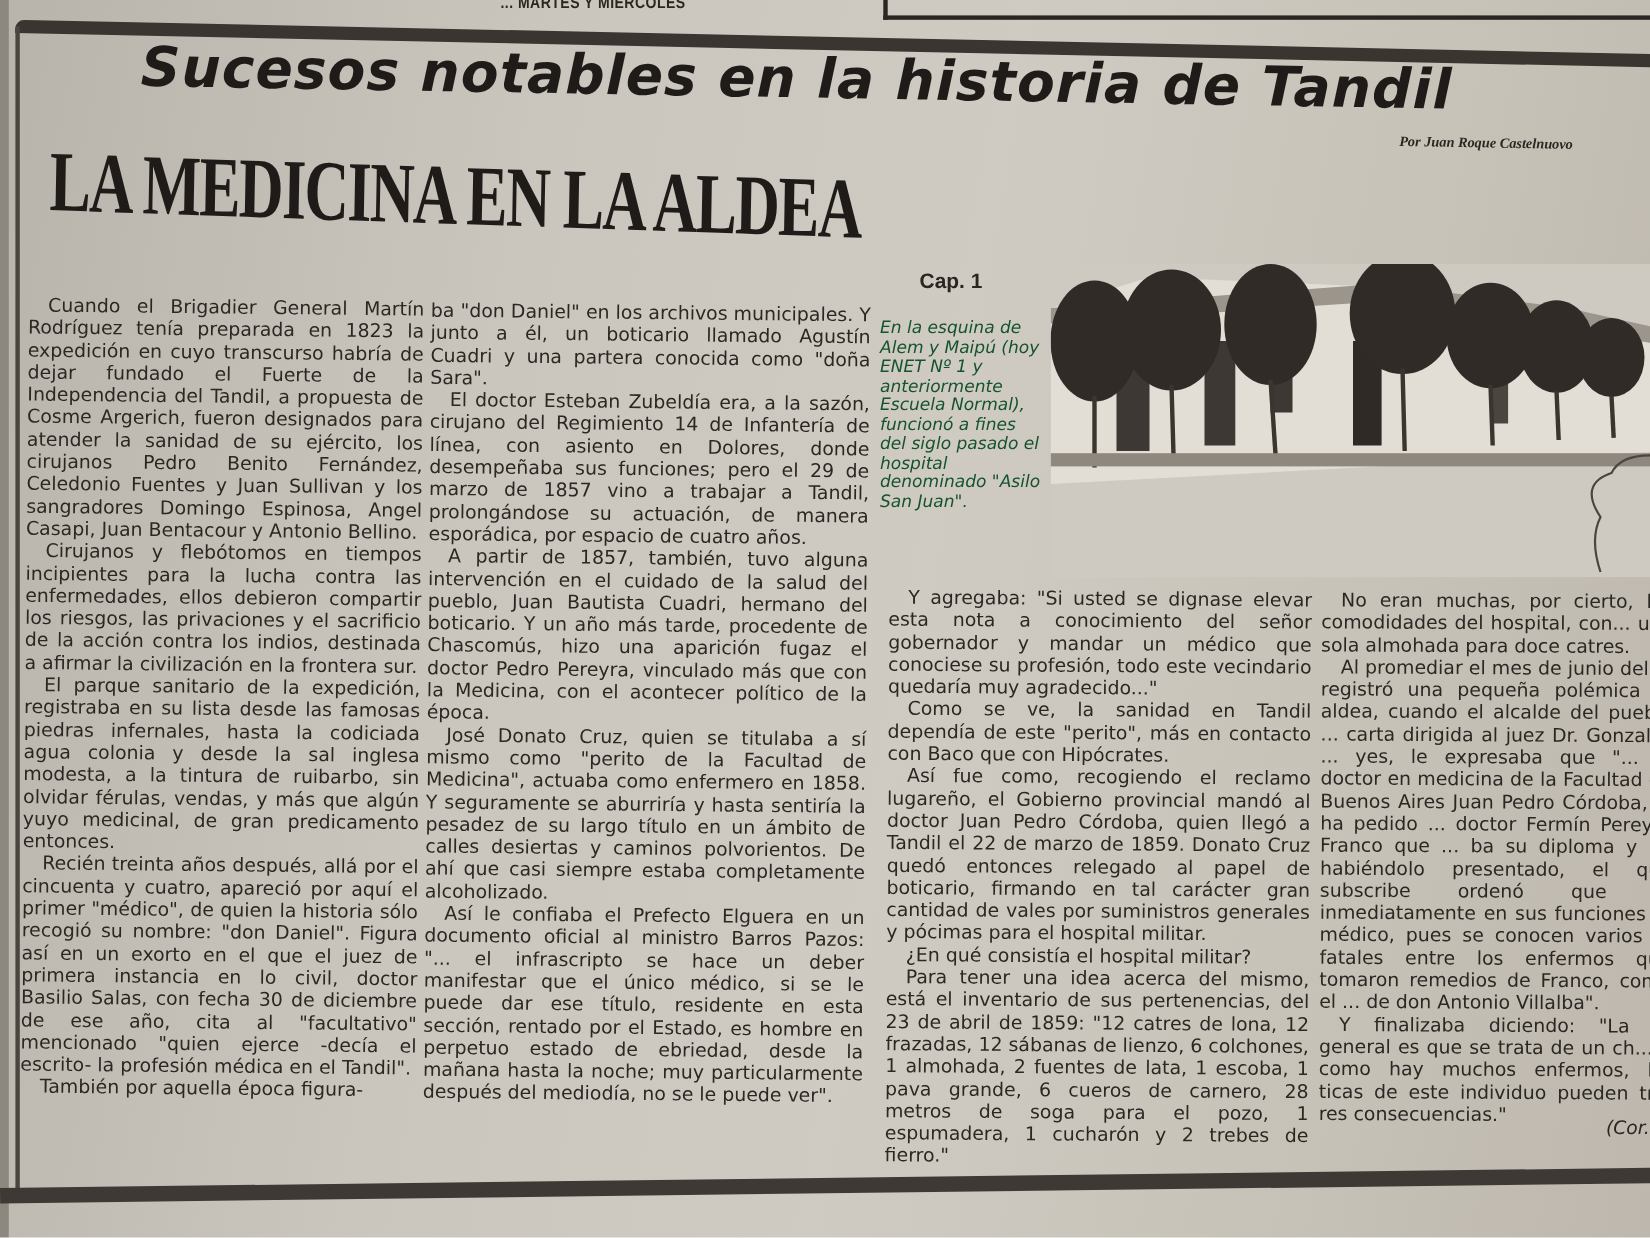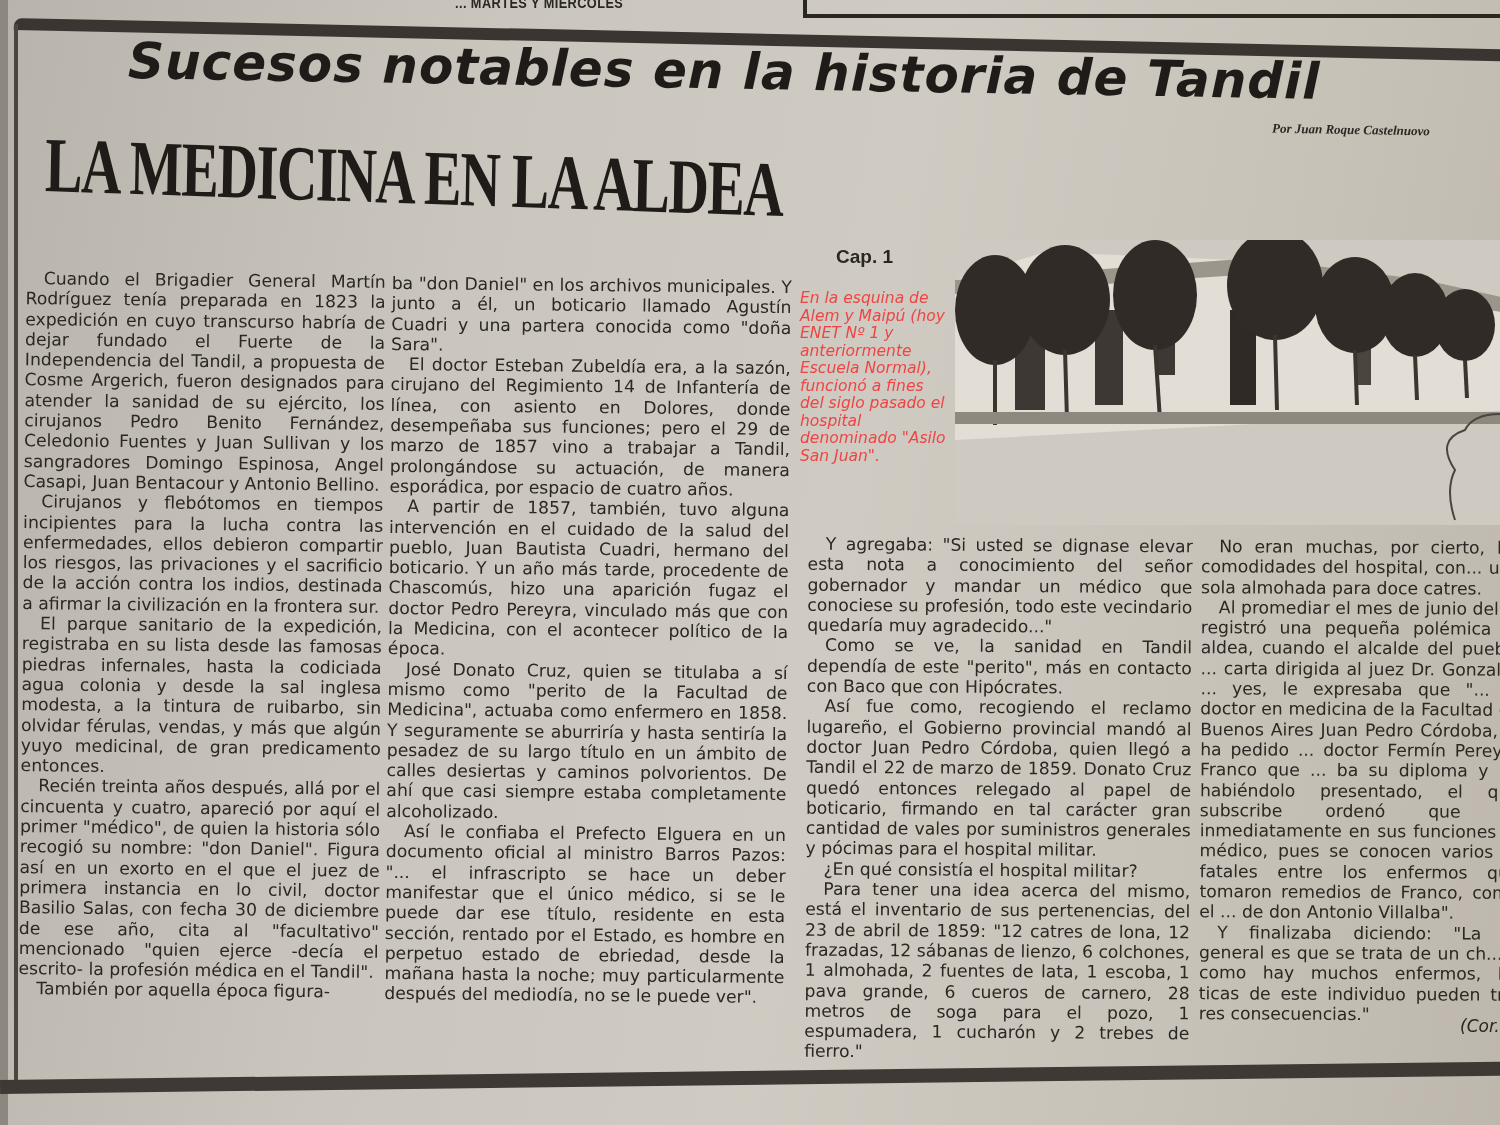"En la esquina de Alem" .caption { color: #ef4444 -> #14532d }
